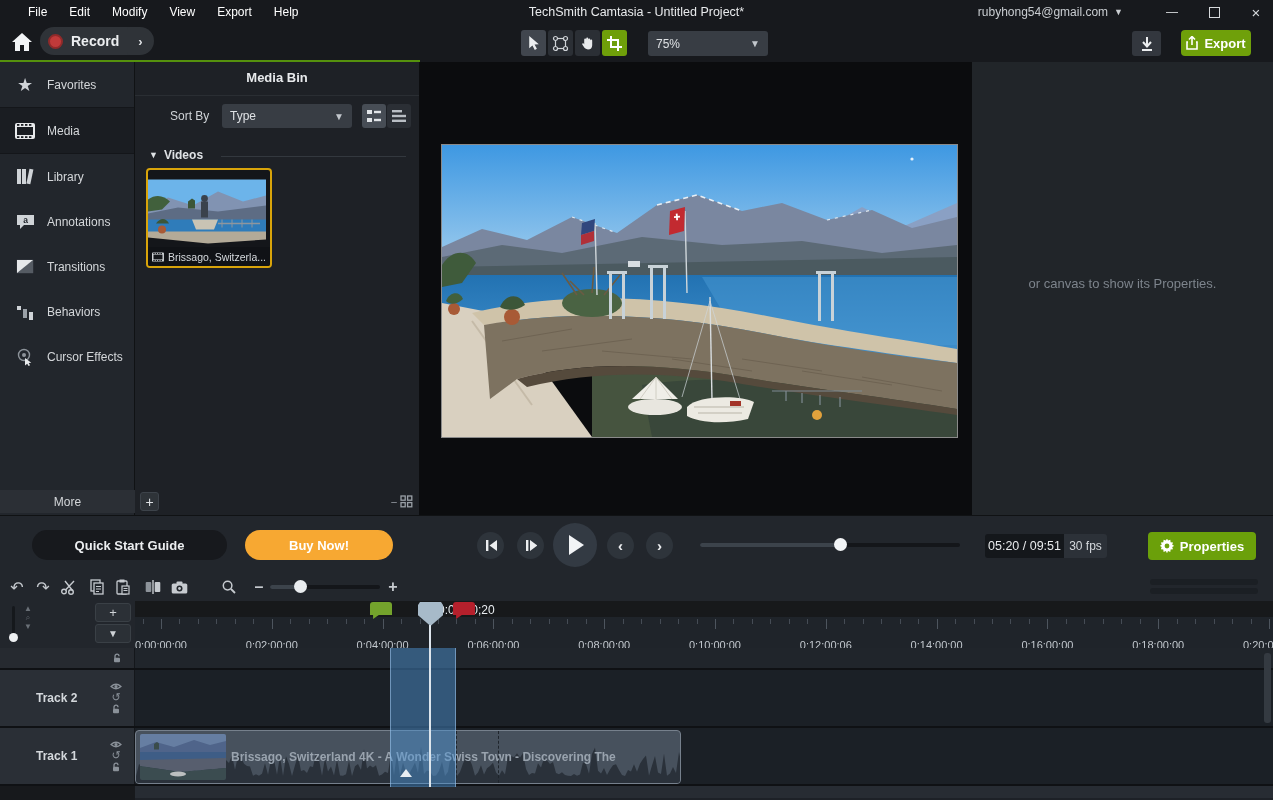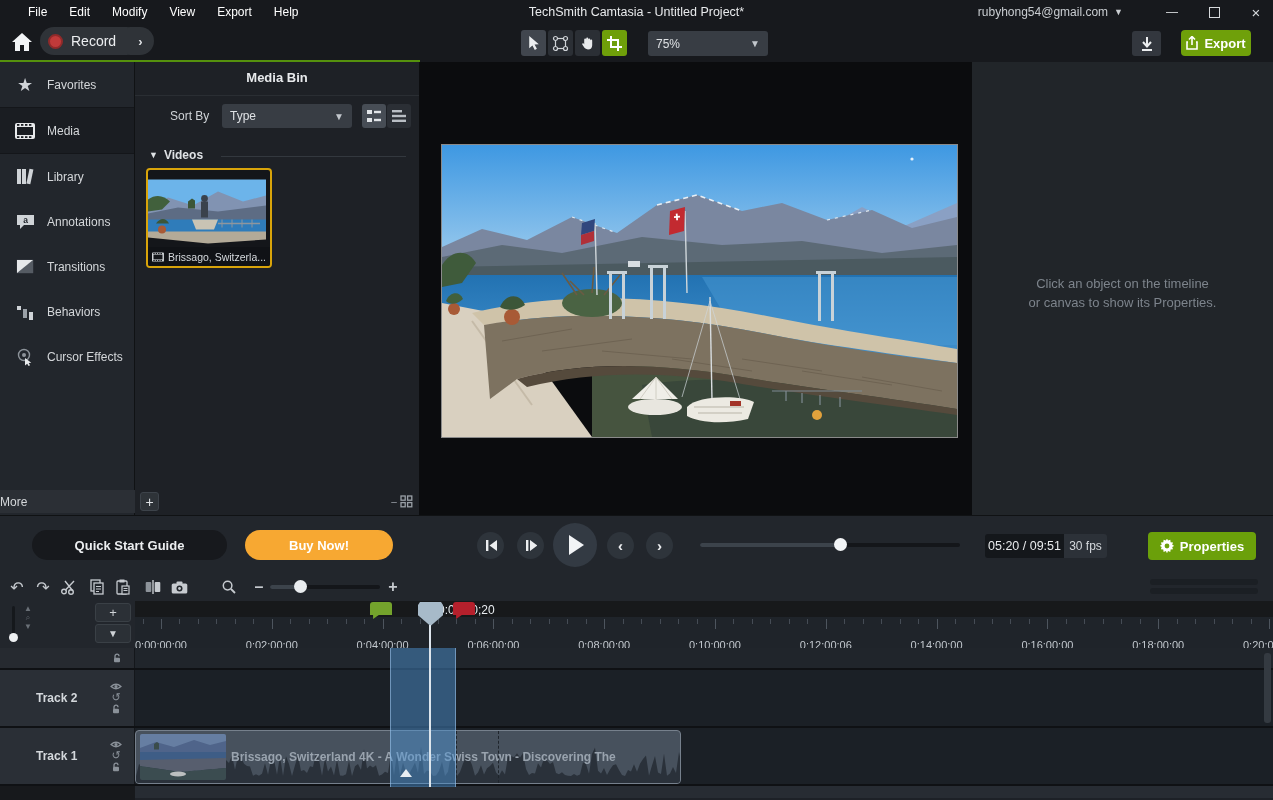"Record" #record-btn span.lbl { font-weight: normal -> bold }
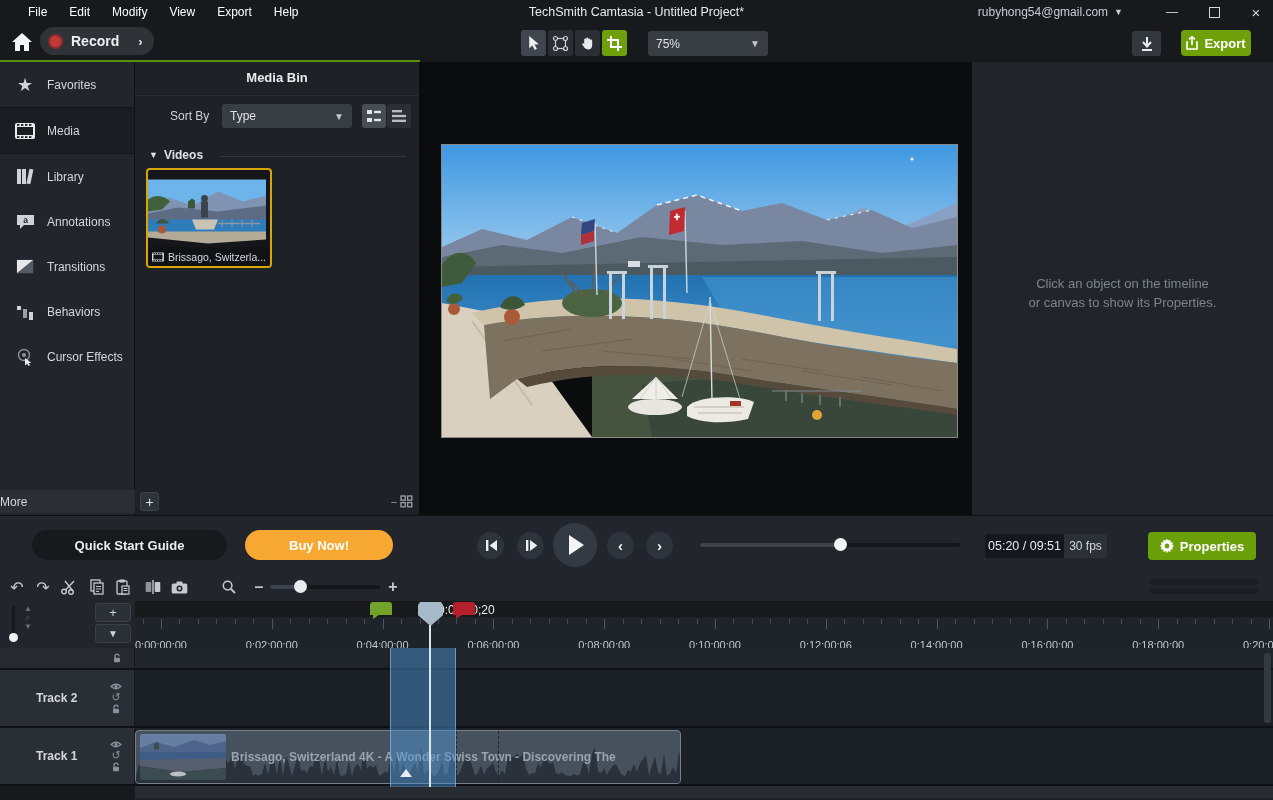"Click an object on the" div { html: <div>Click an object on the timeline</div> -> none }
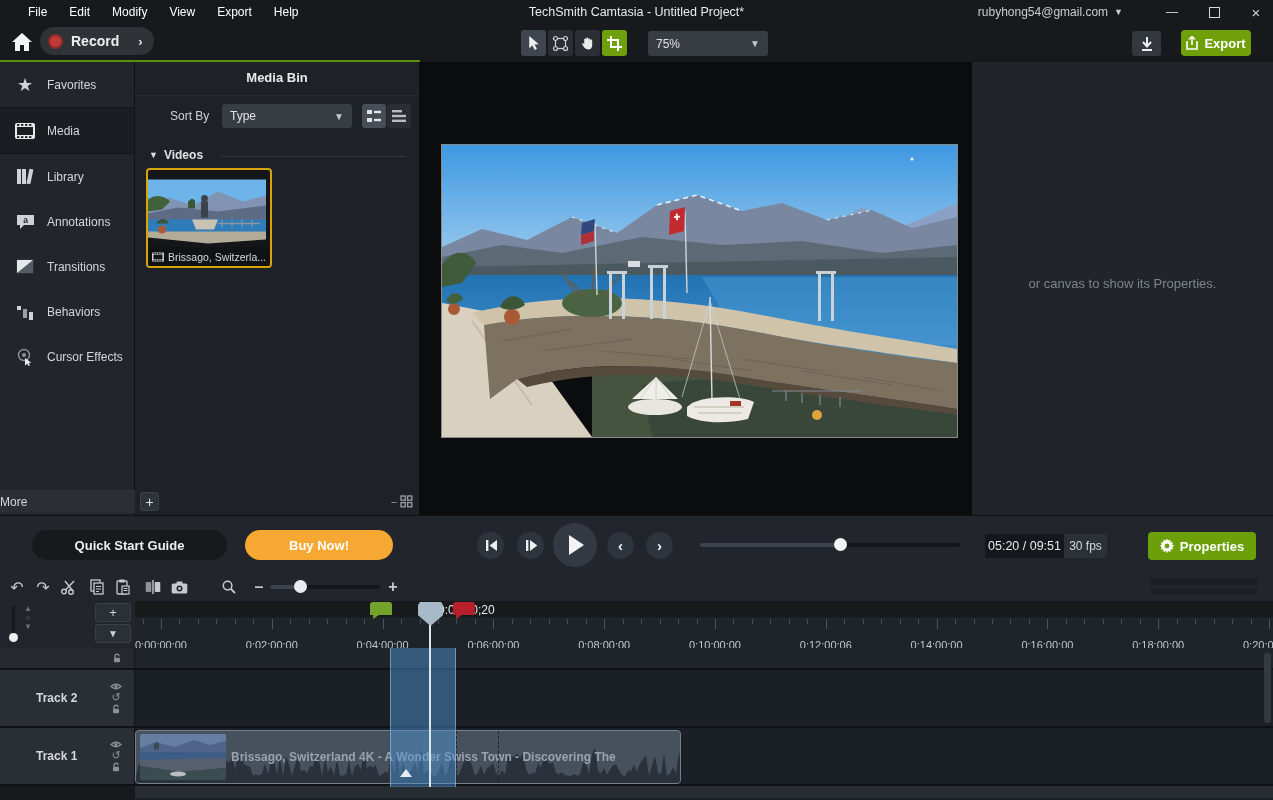"More" #more-bar { justify-content: none -> center }
